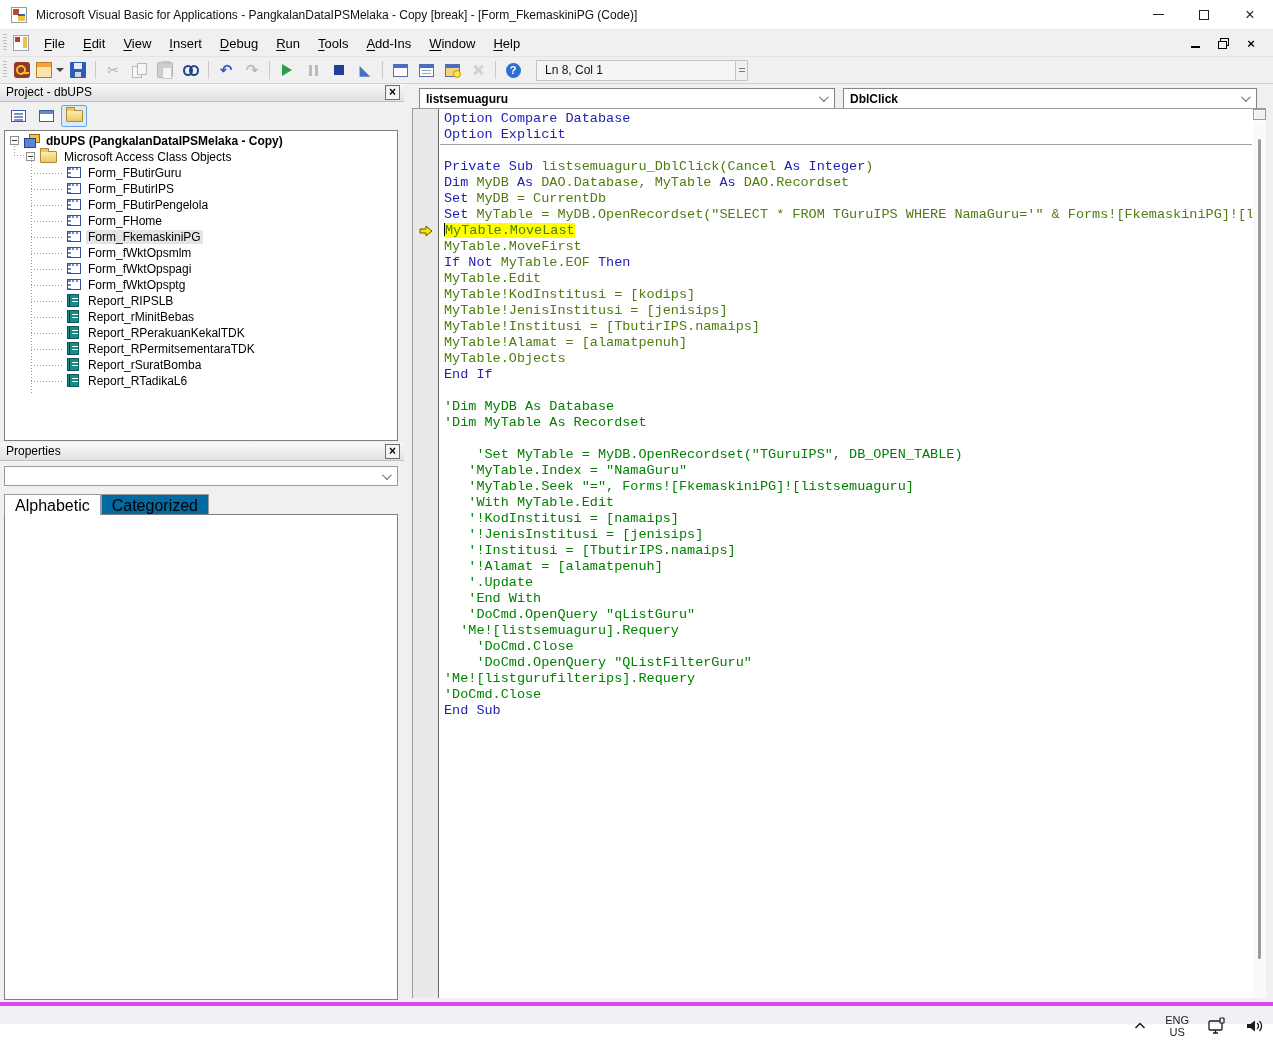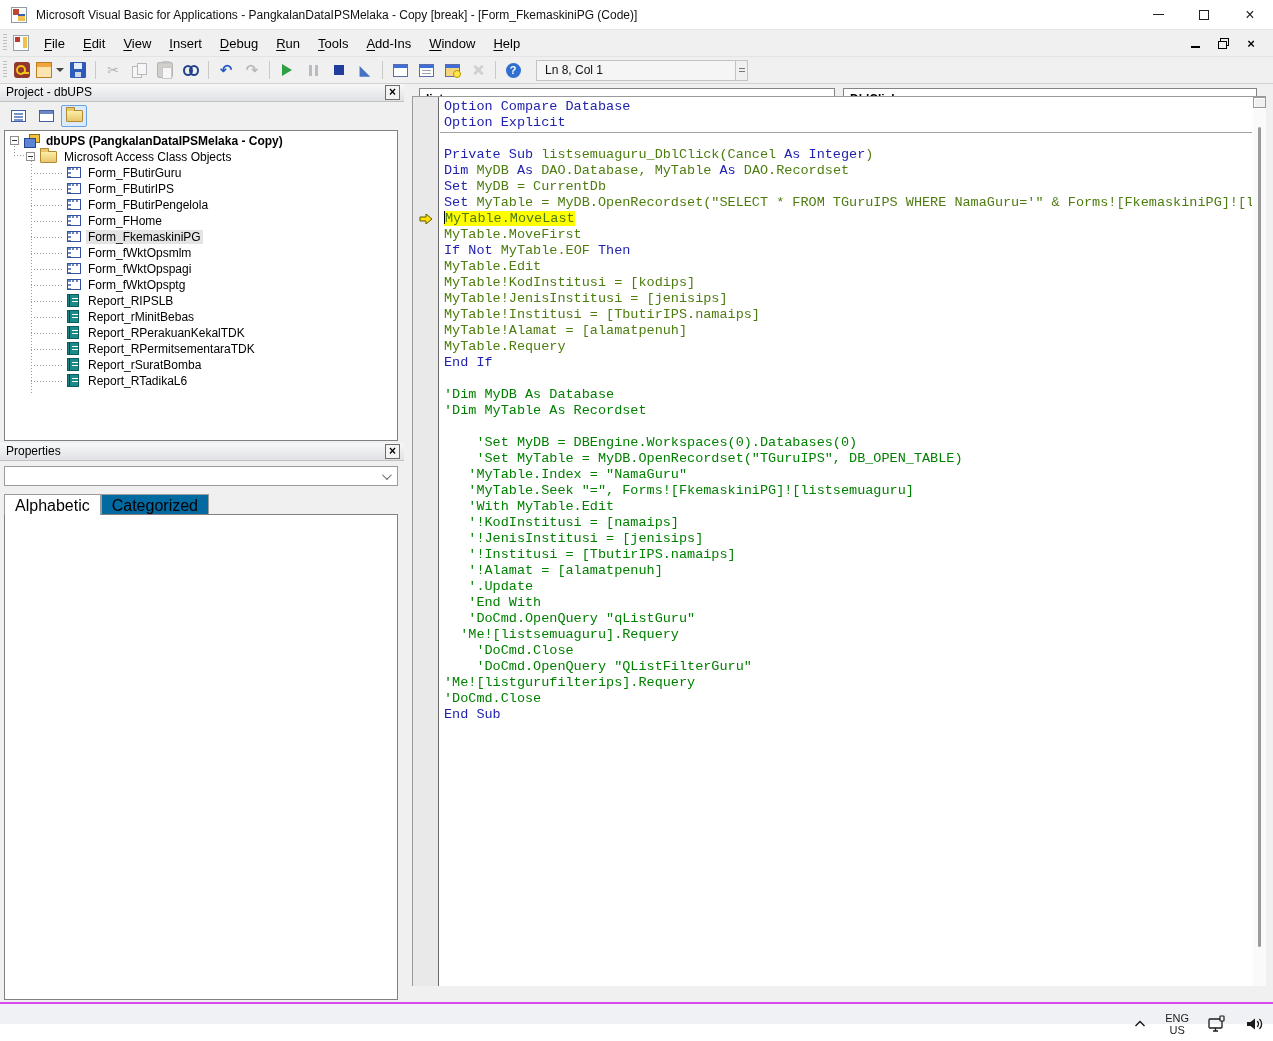"Option Compare Database" #code-child { top: 12px -> 24px }
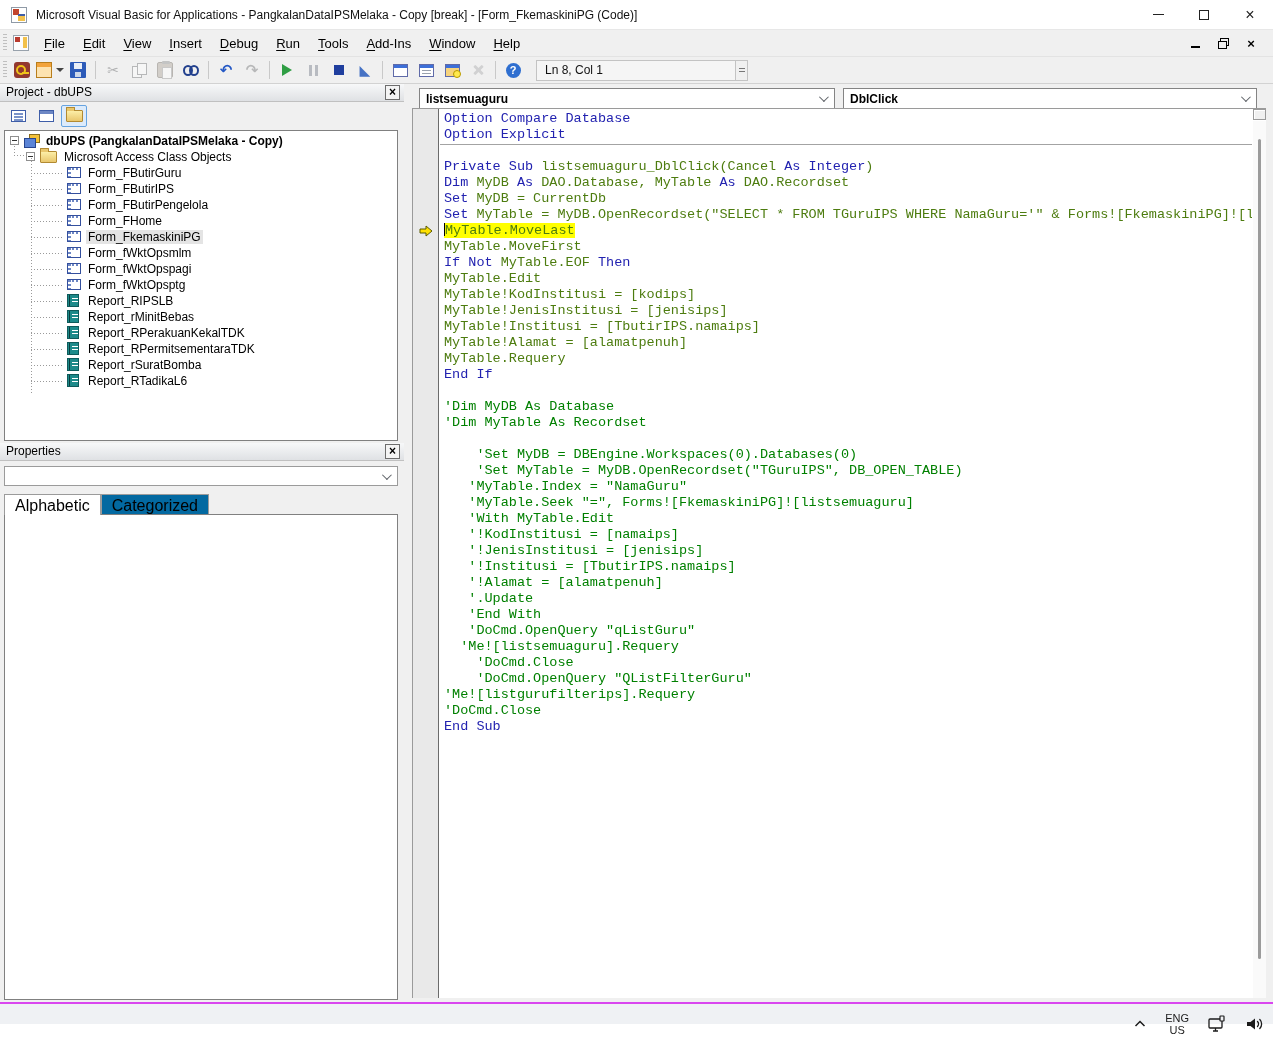"MyTable.Requery" span.tn { text: MyTable.Requery -> MyTable.Objects }
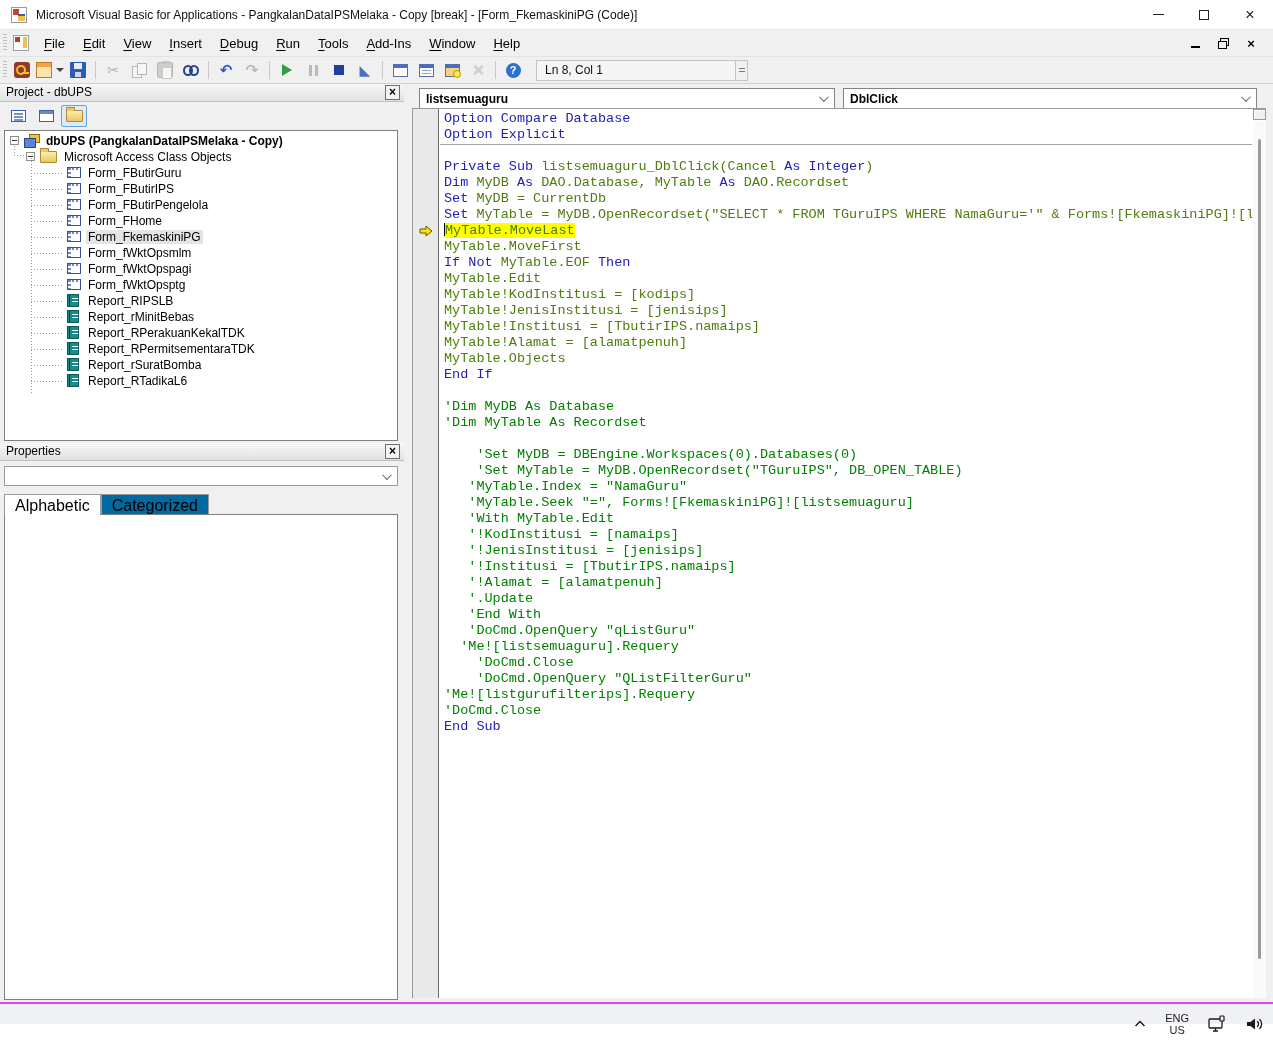"'Set MyDB =" div.cl { html: <div><span> 'Set MyDB = DBEngine.Workspaces(0).Databases(0)</span></div> -> none }
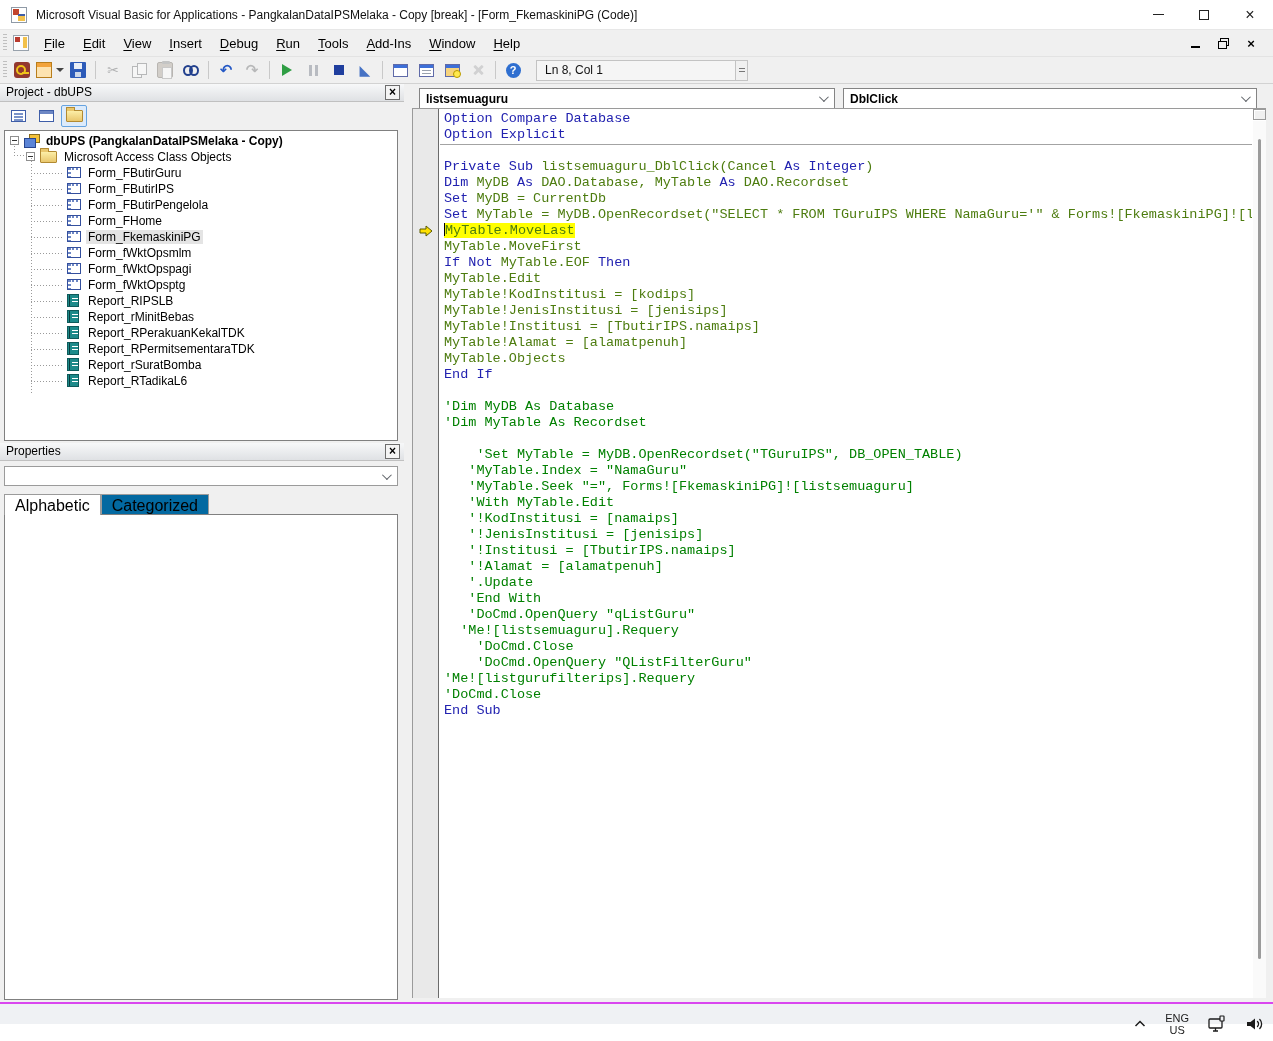"ENG" #taskbar { border-top: 2px solid #d946ef -> 4px solid #d946ef }
